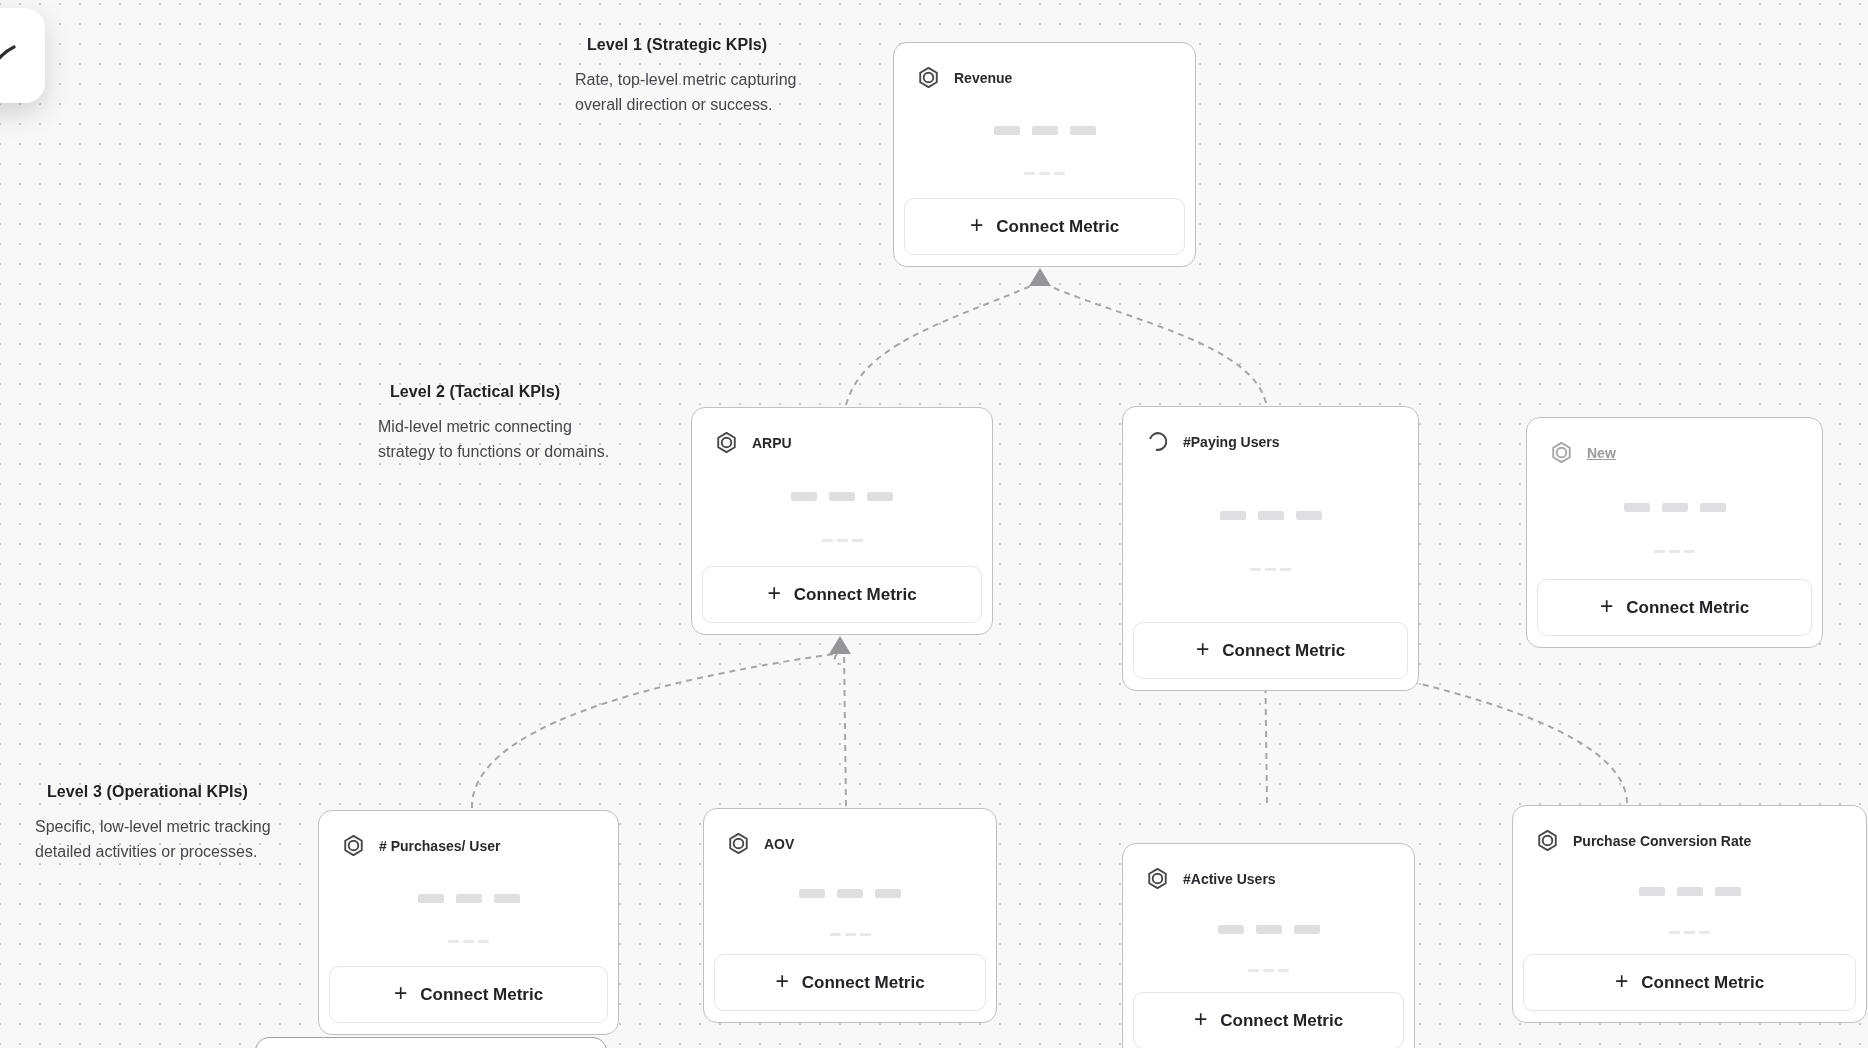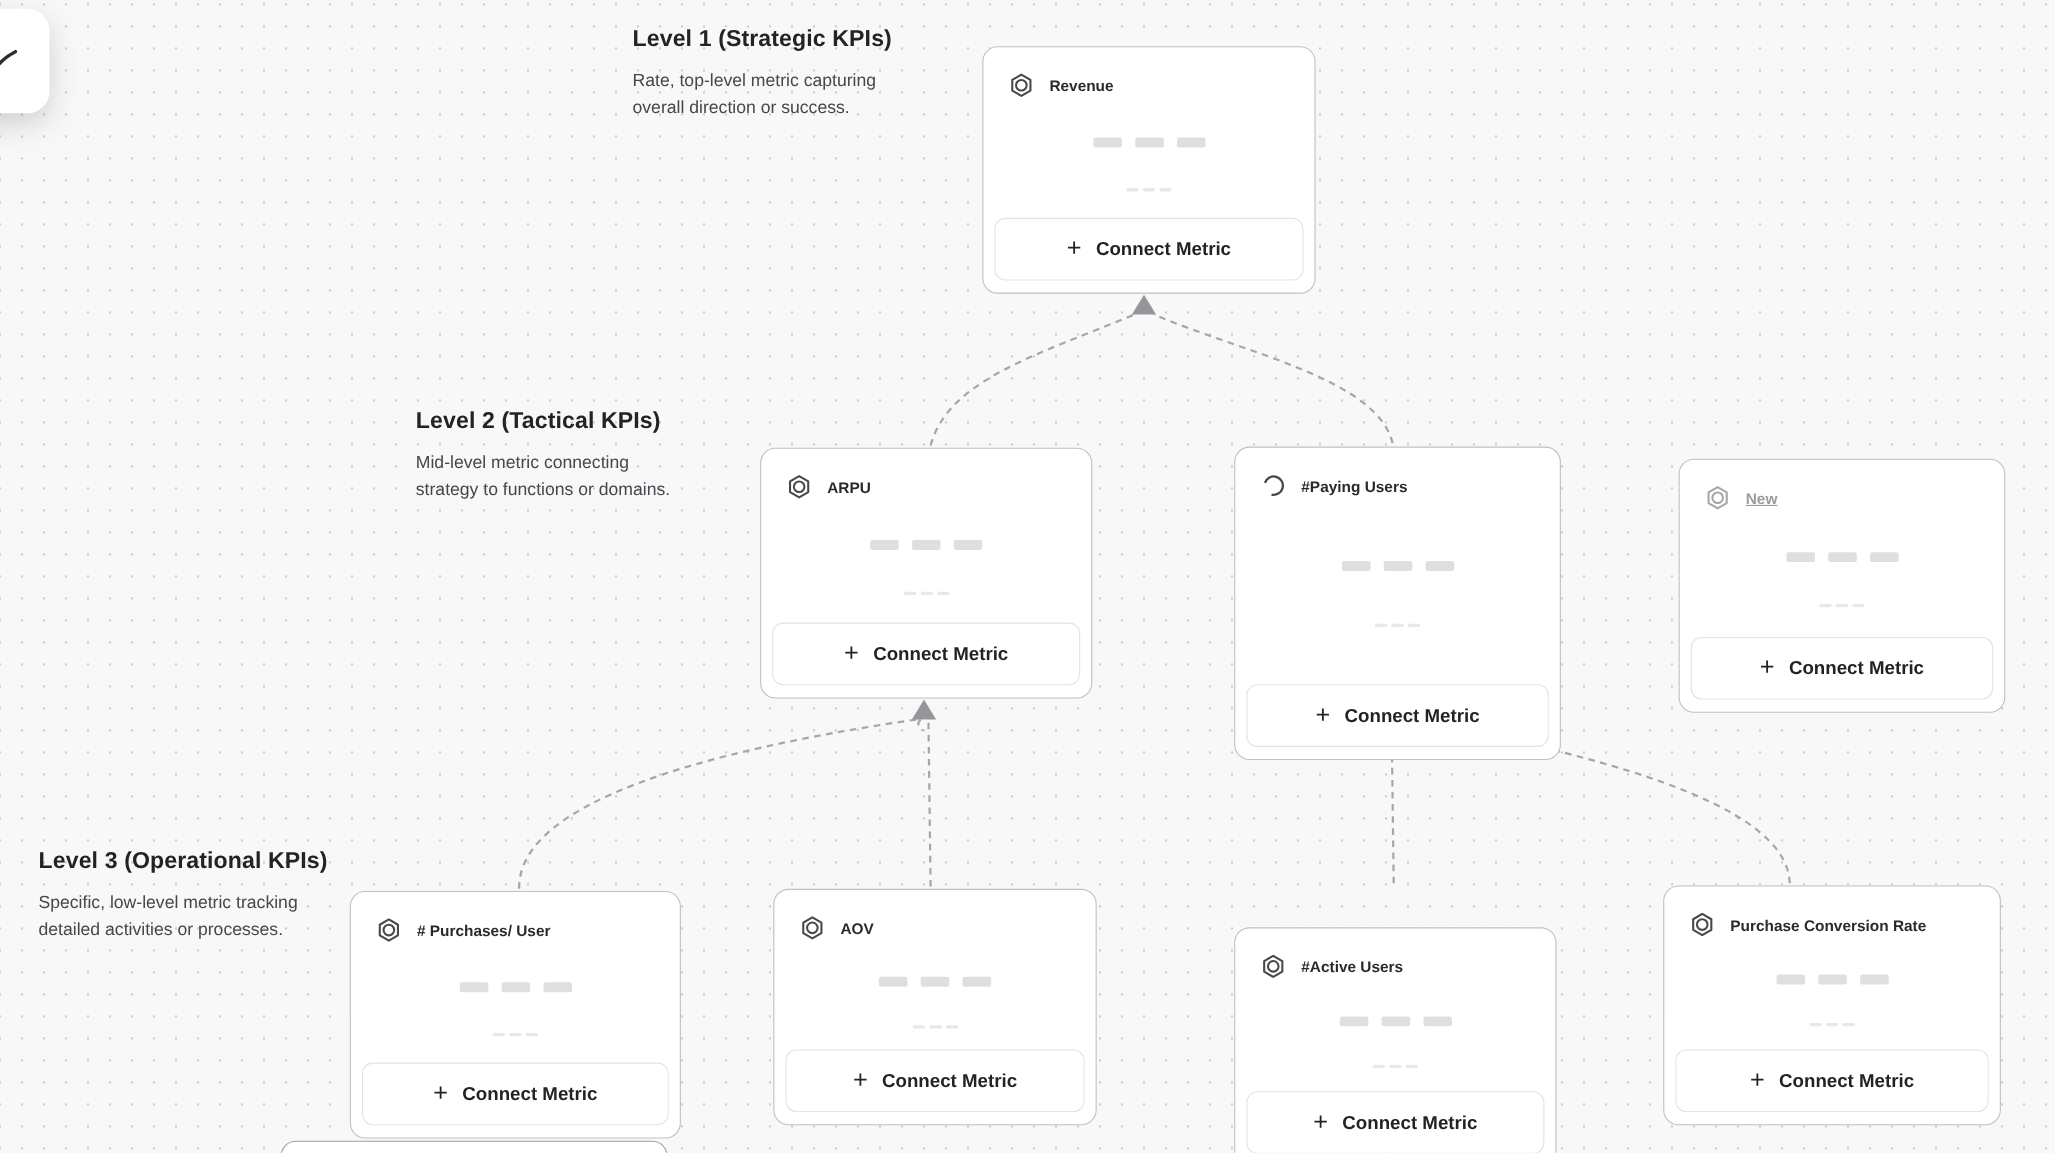"Level 1 (Strategic KPIs)" .lvl h2 { font-size: 21px -> 16px; margin: 0 -> 12px }
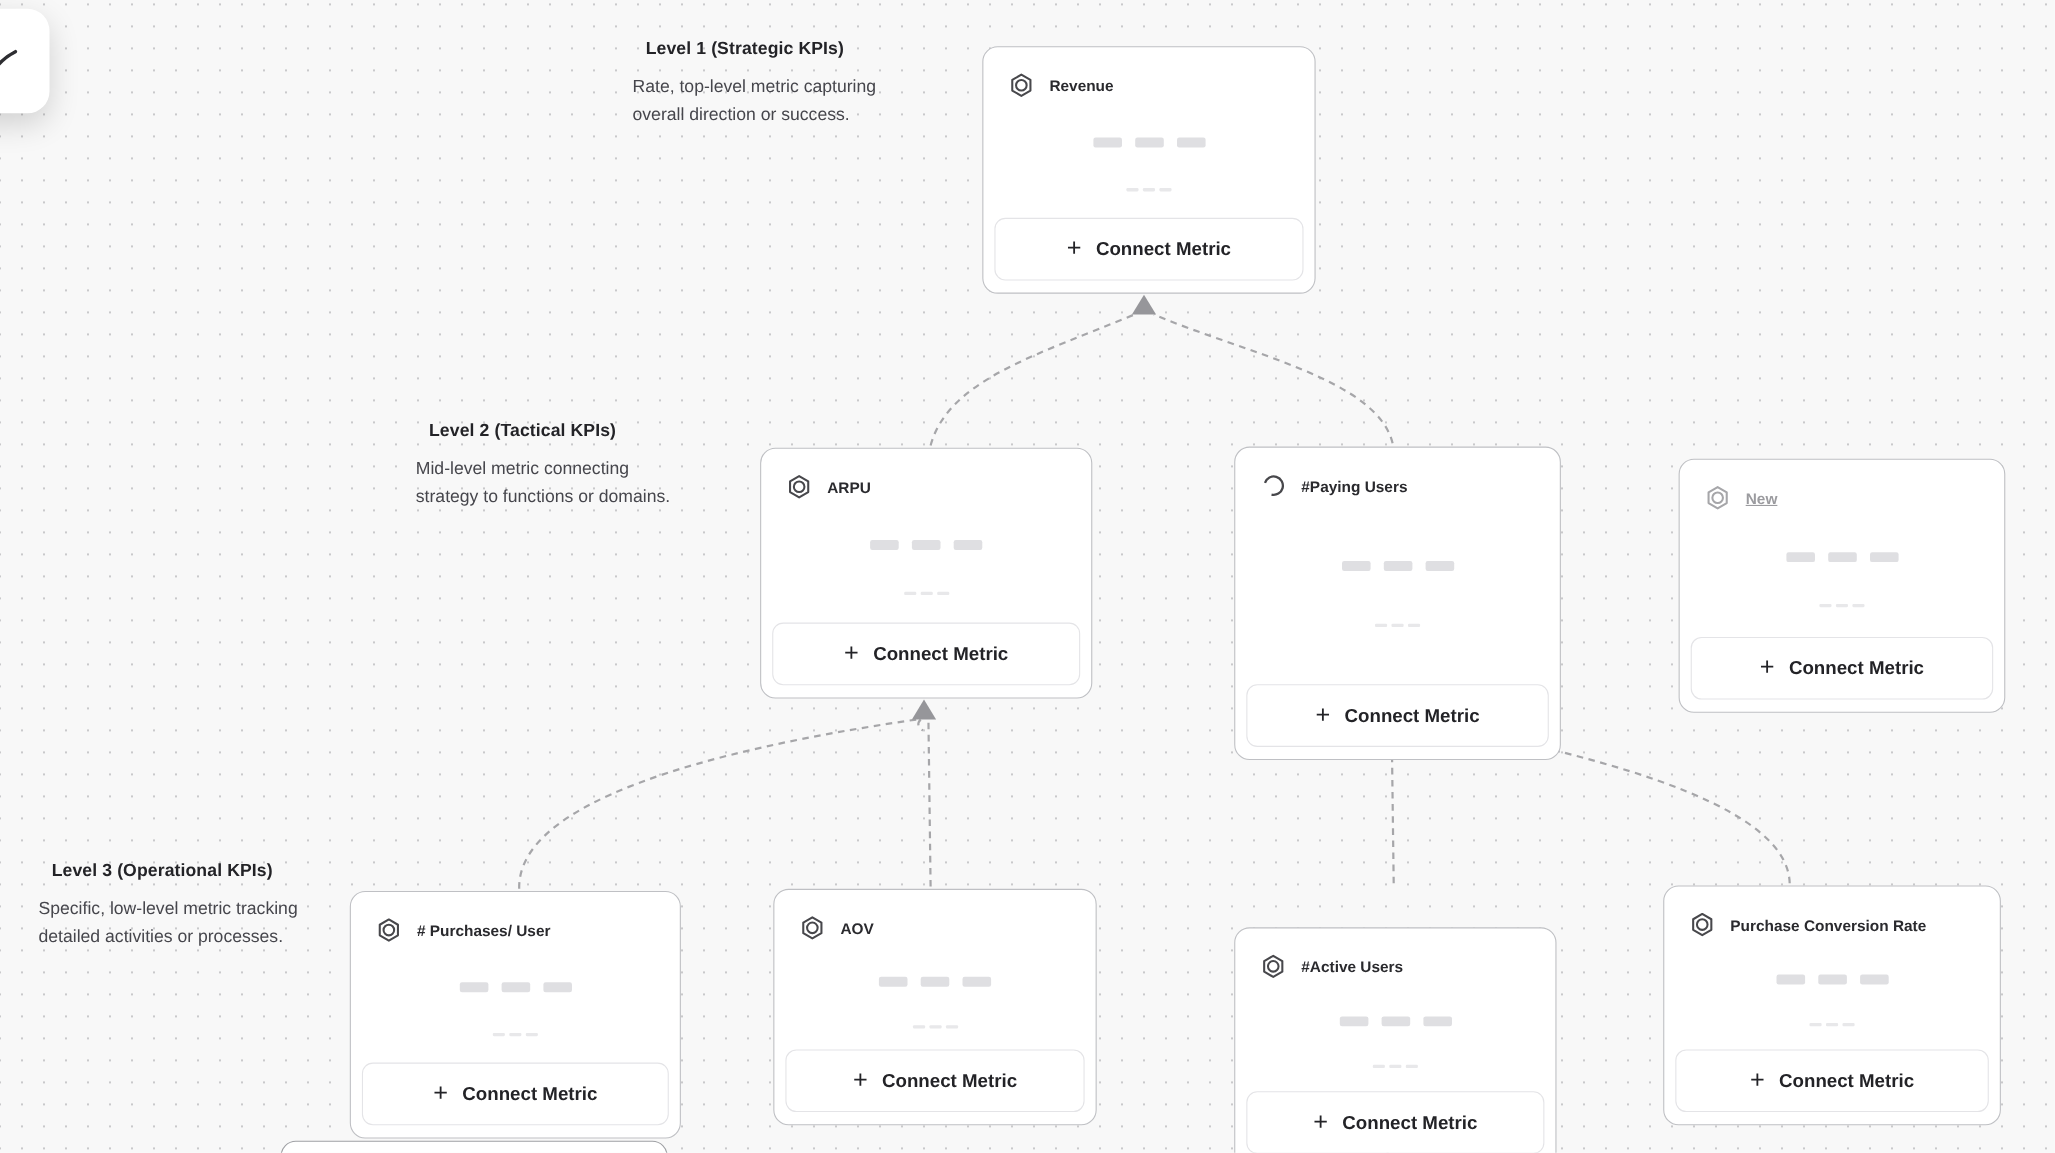"Purchase Conversion Rate" div.card { width: 307px -> 355px }
